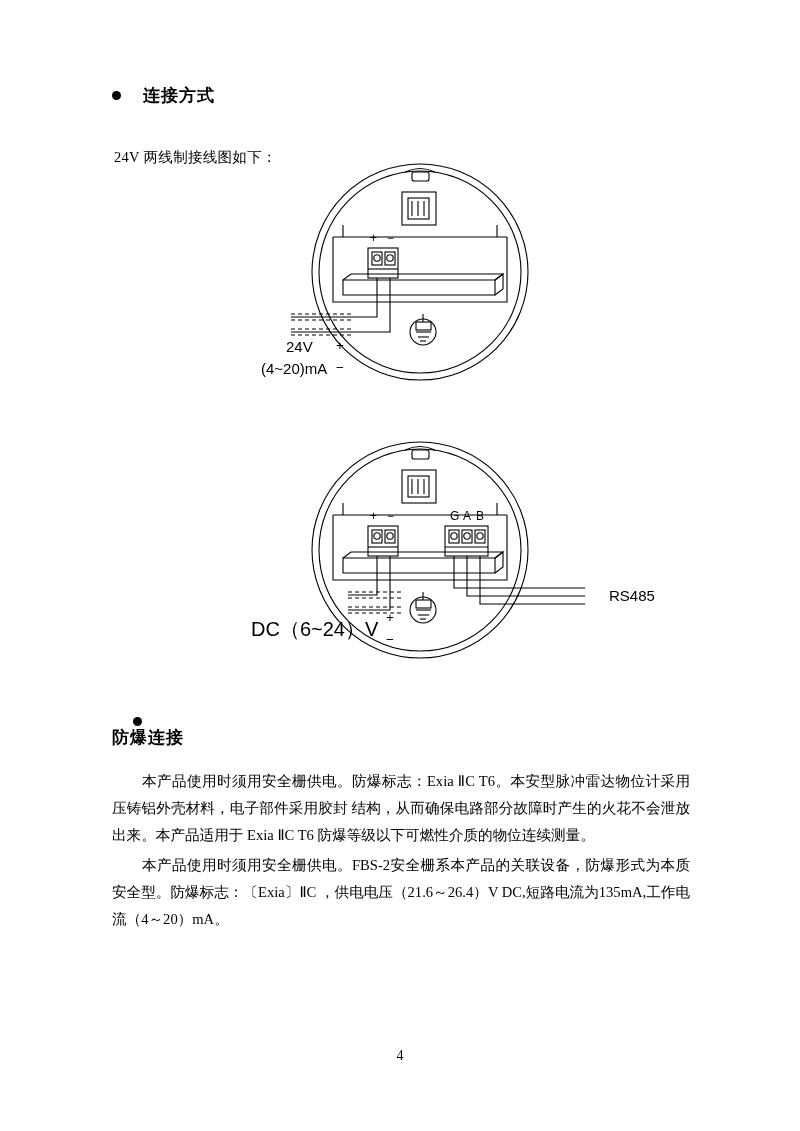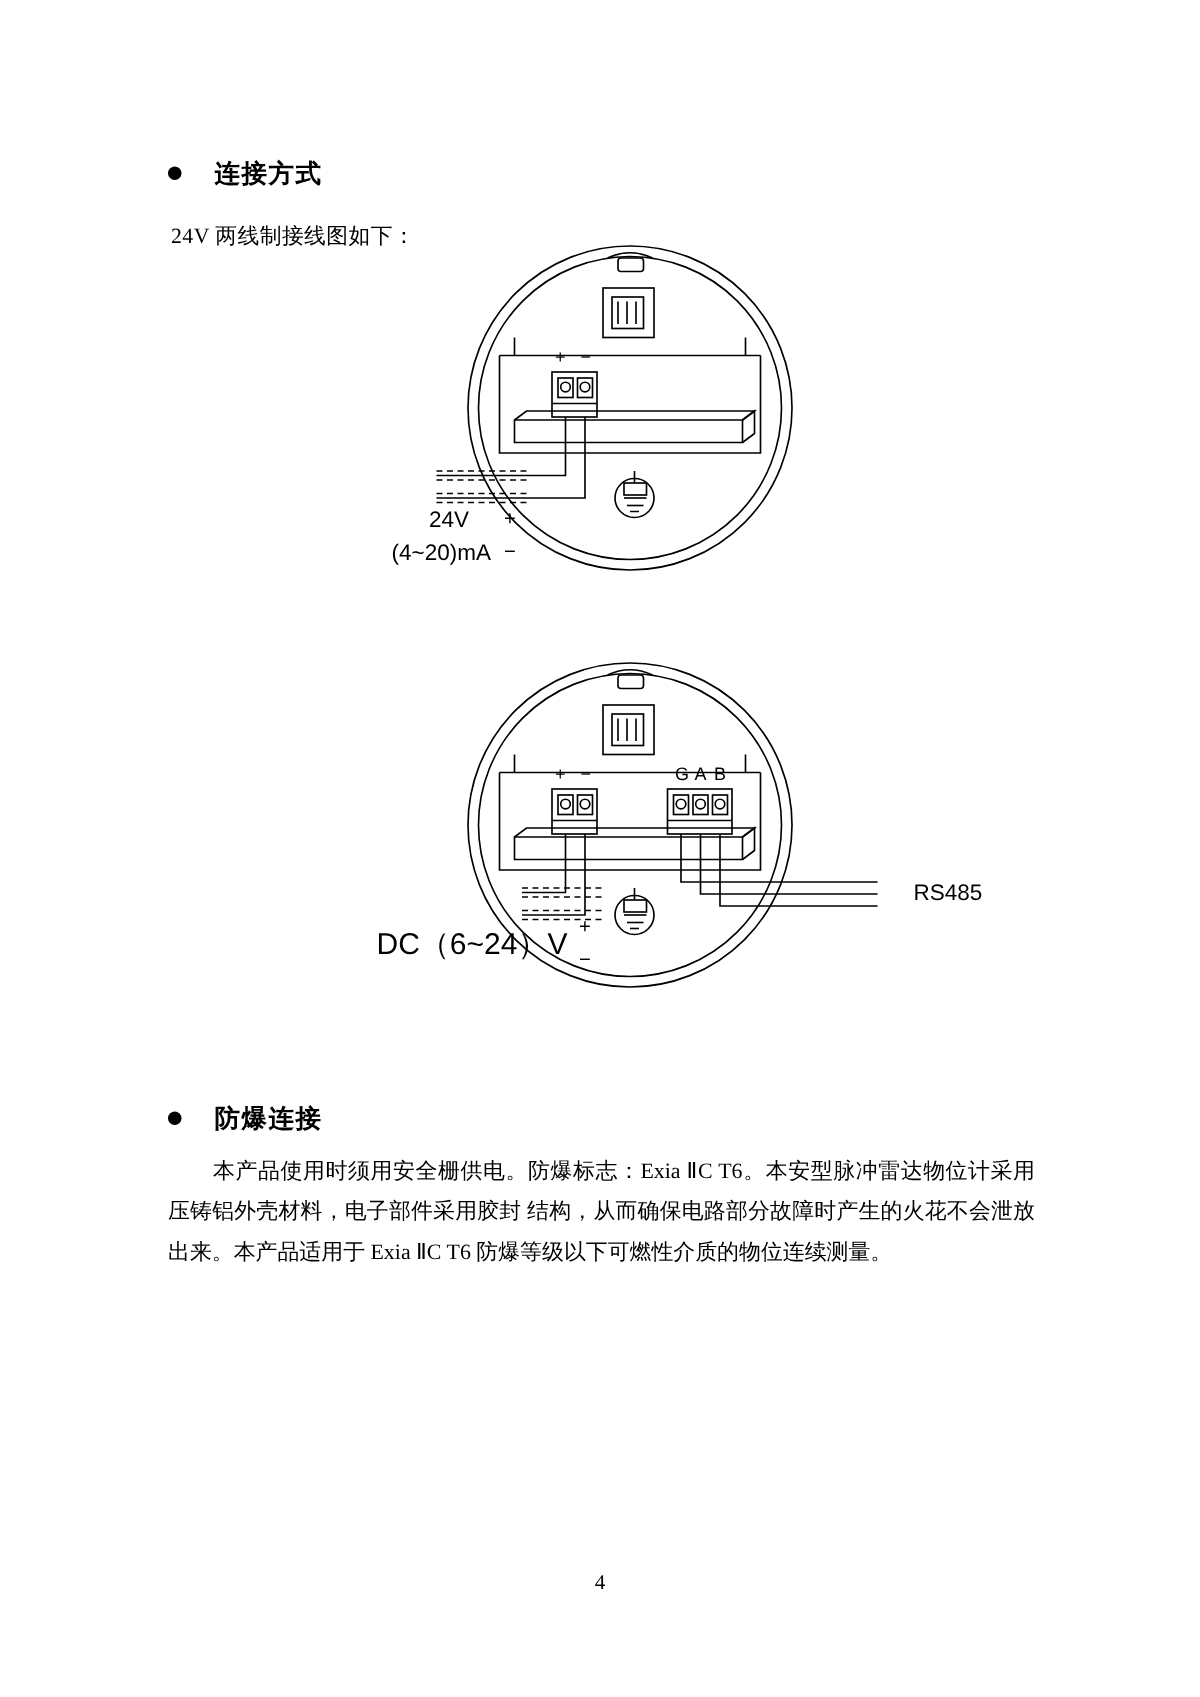"连接方式" .heading-1 { top: 104px -> 84px }
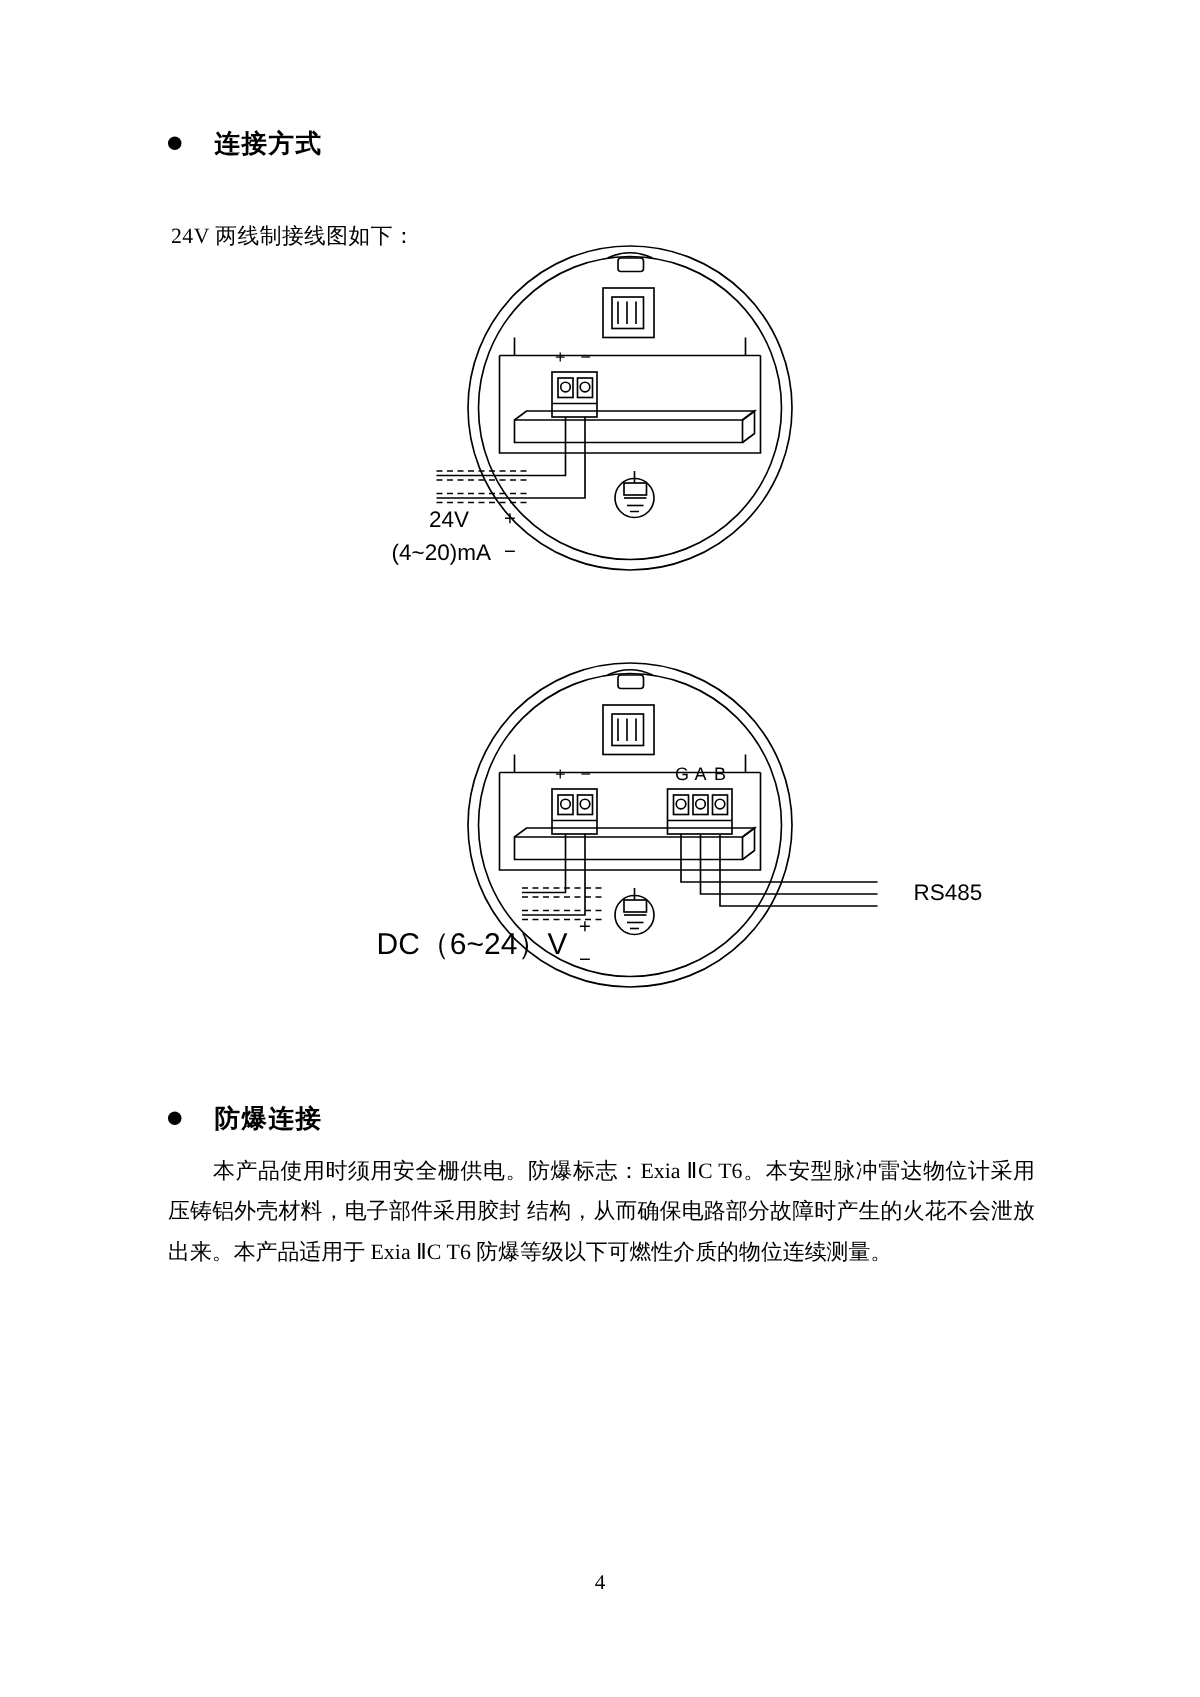"防爆连接" .heading-2 { flex-direction: none -> column; top: 734px -> 717px }
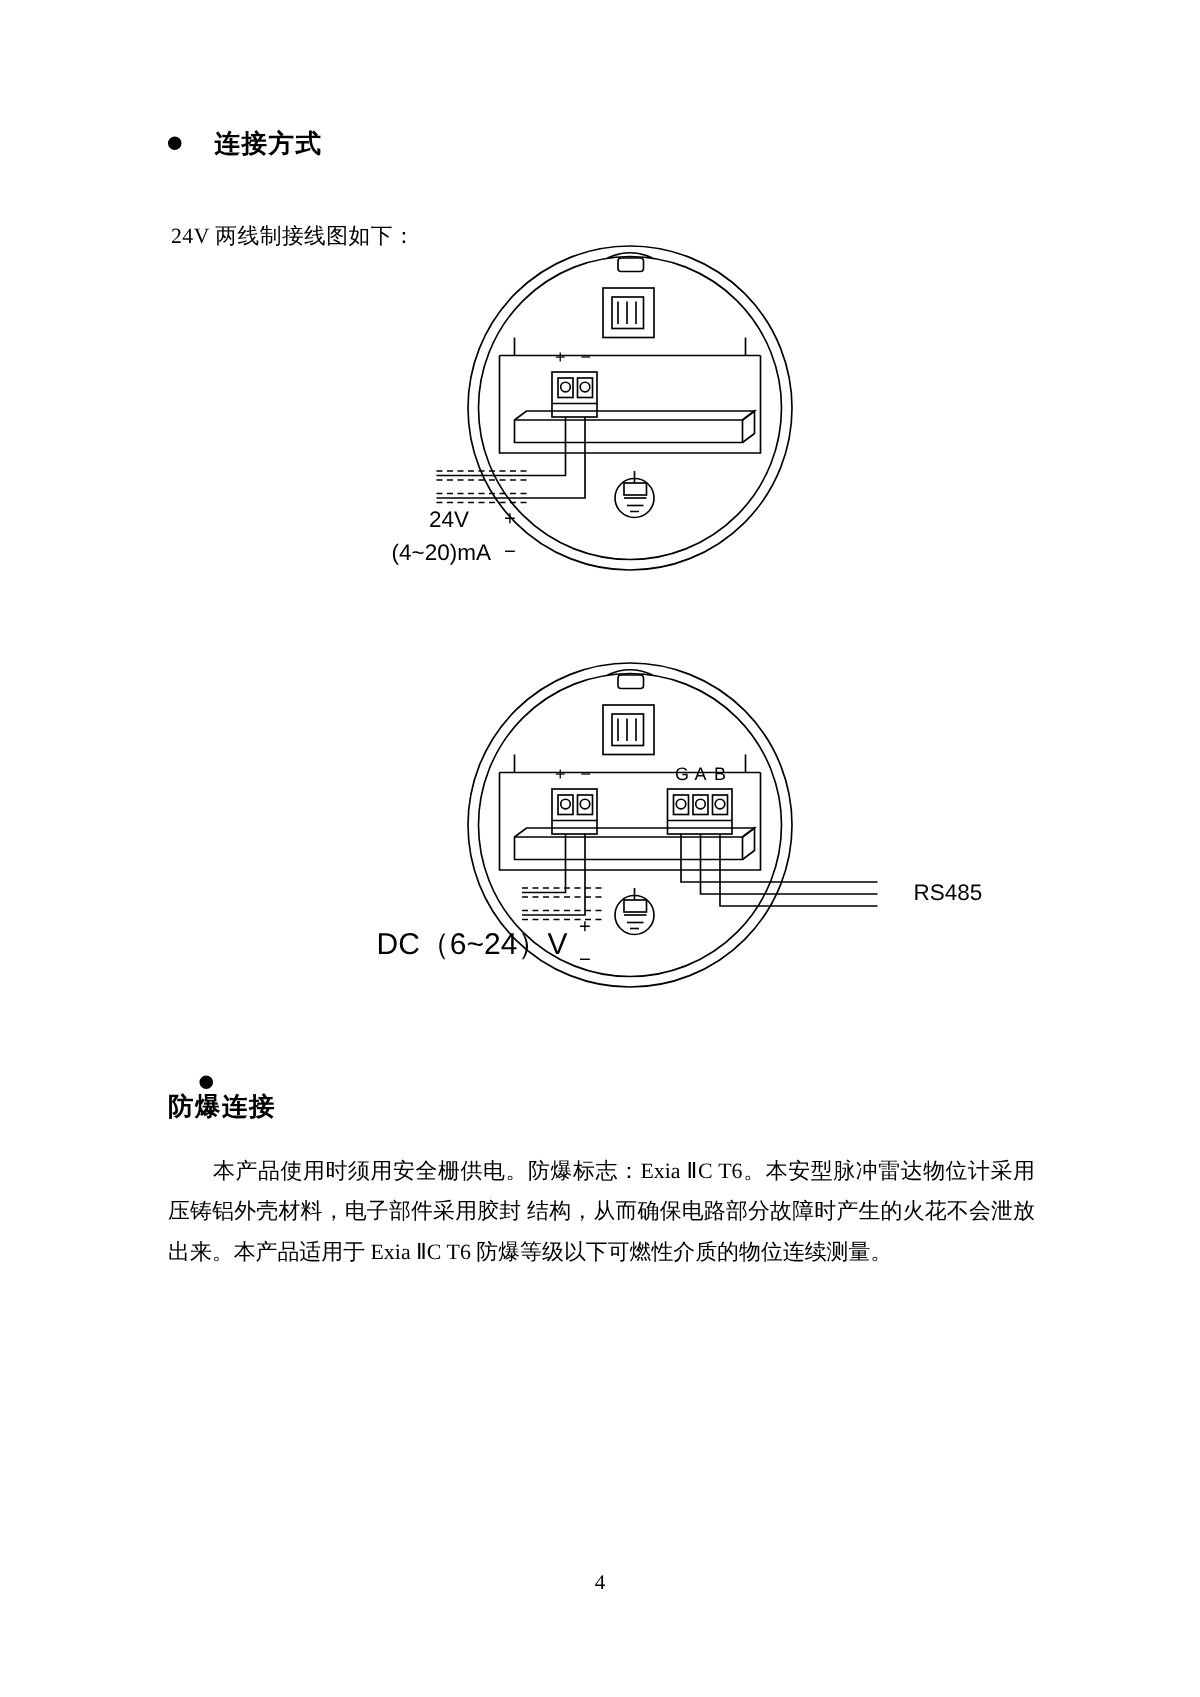"本产品使用时须用安全栅供电。FBS-2安全栅系本产品的关联设备，防爆形式为本质安" div.para { html: none -> <div>本产品使用时须用安全栅供电。FBS-2安全栅系本产品的关联设备，防爆形式为本质安全型。防爆标志：〔Exia〕ⅡC ，供电电压（21.6～26.4）V DC,短路电流为135mA,工作电流（4～20）mA。</div> }
